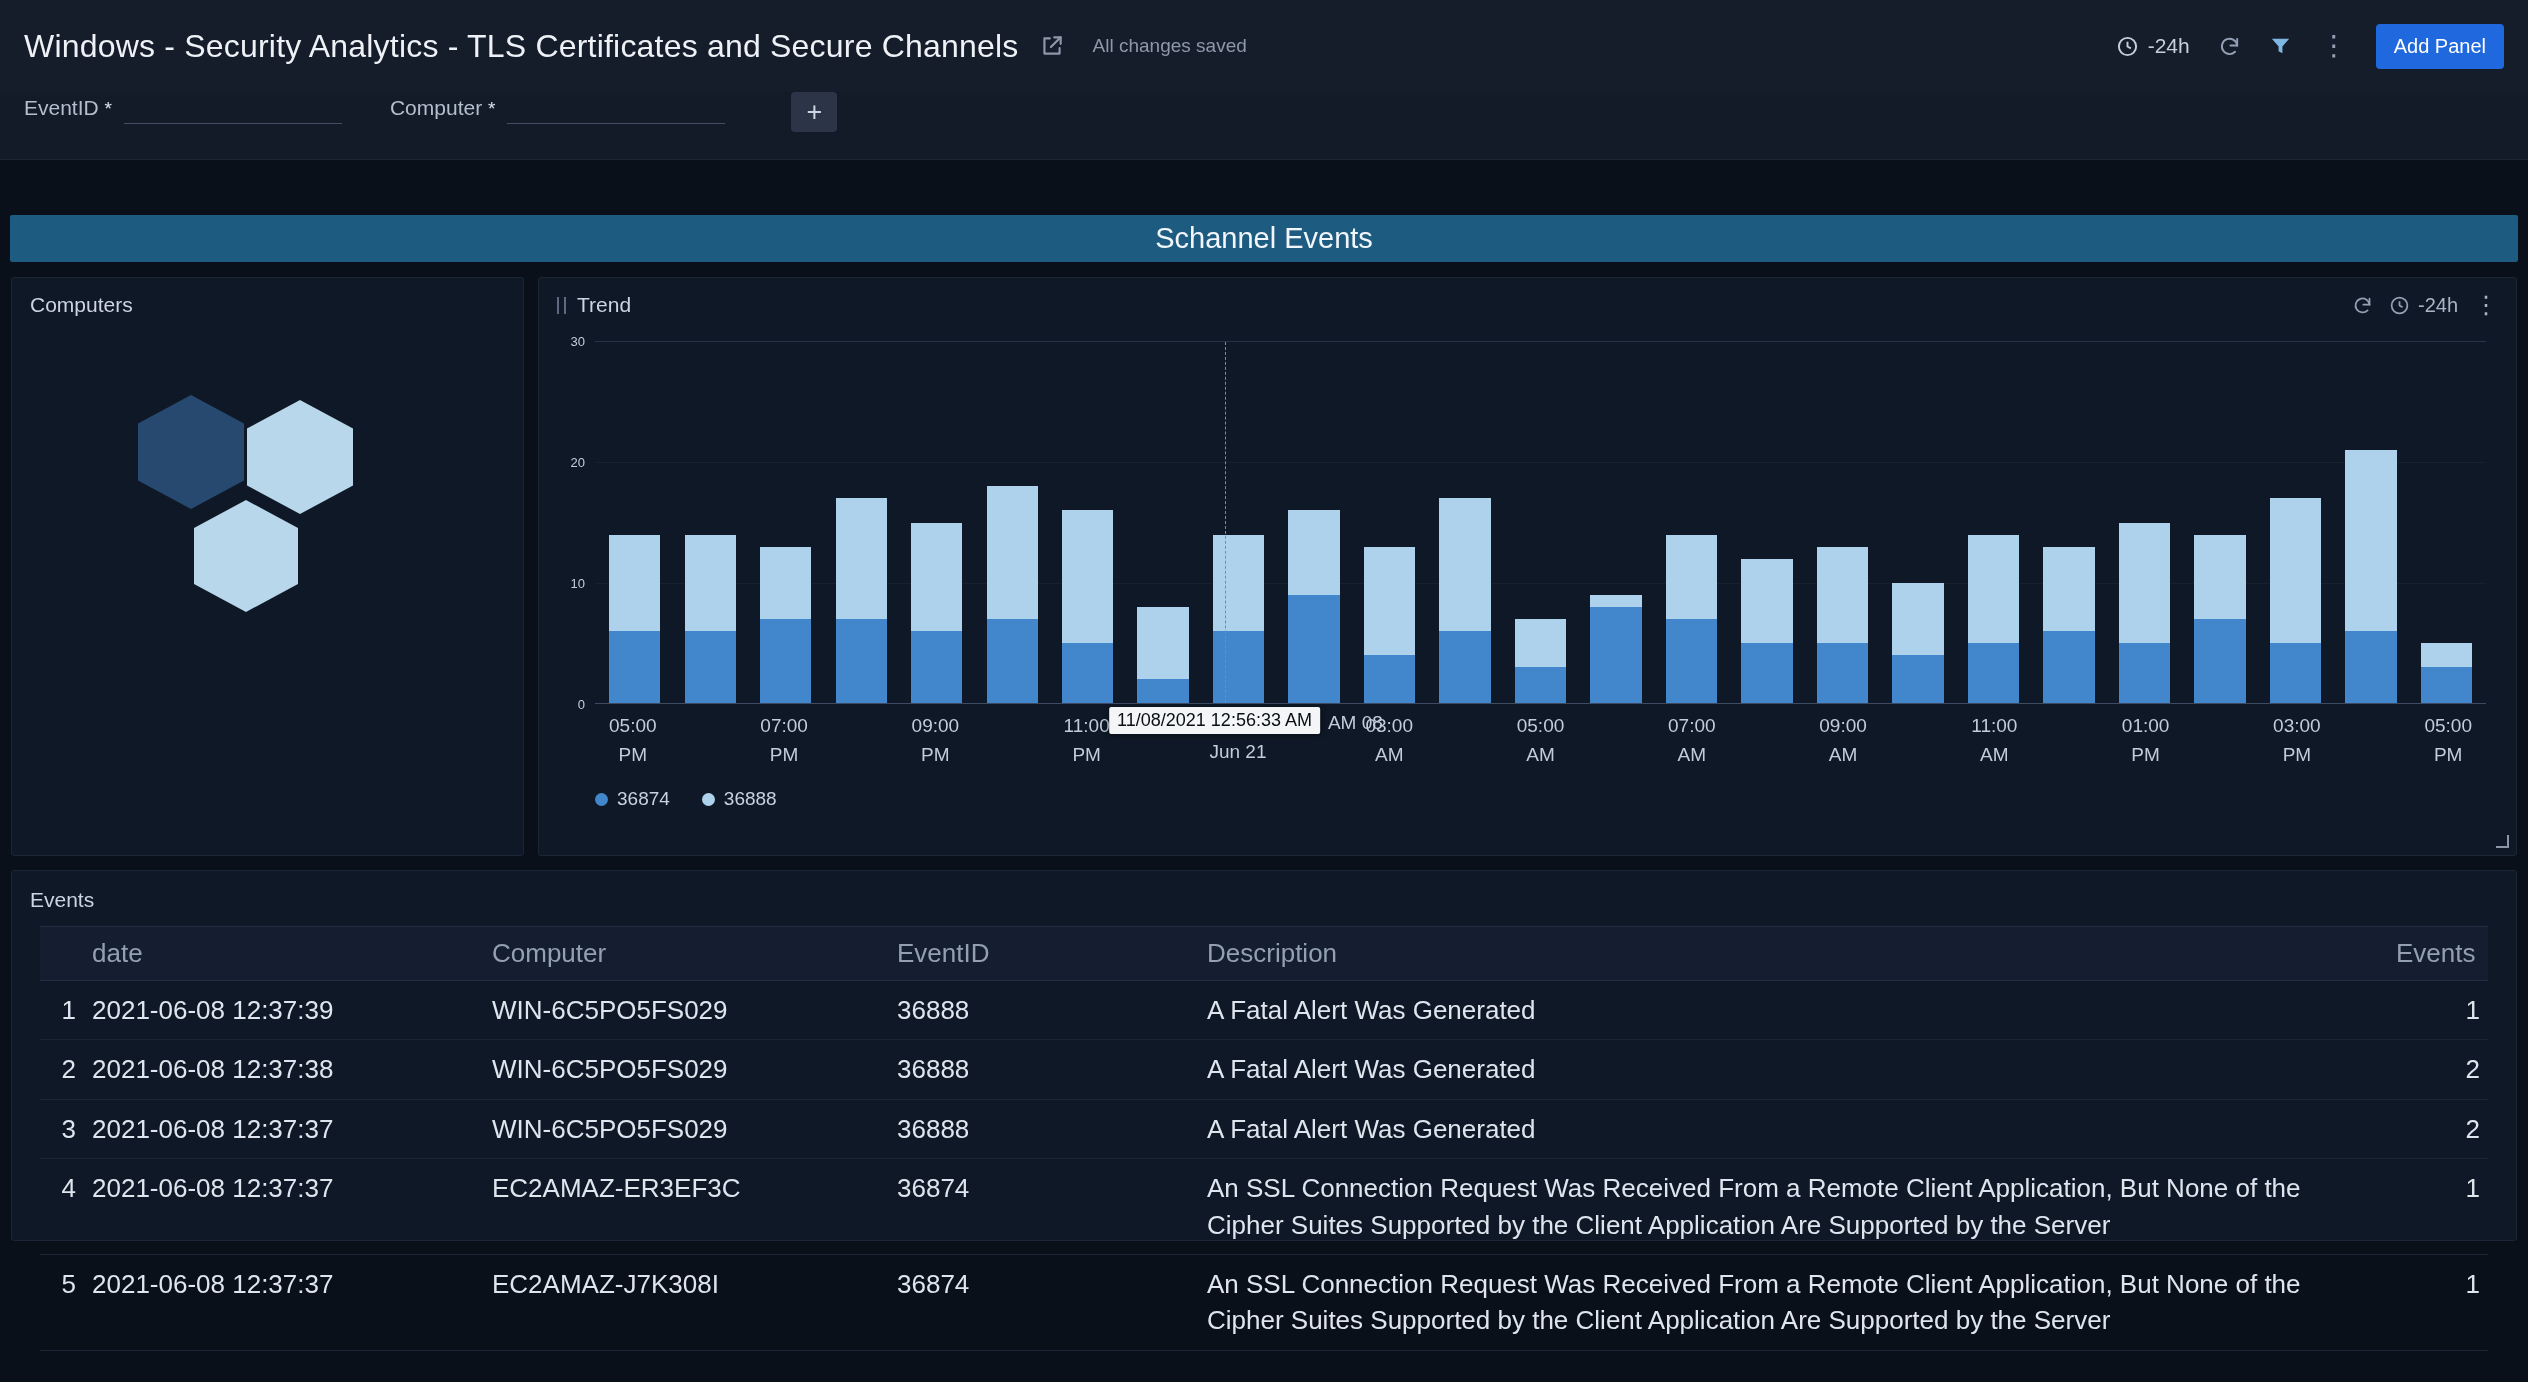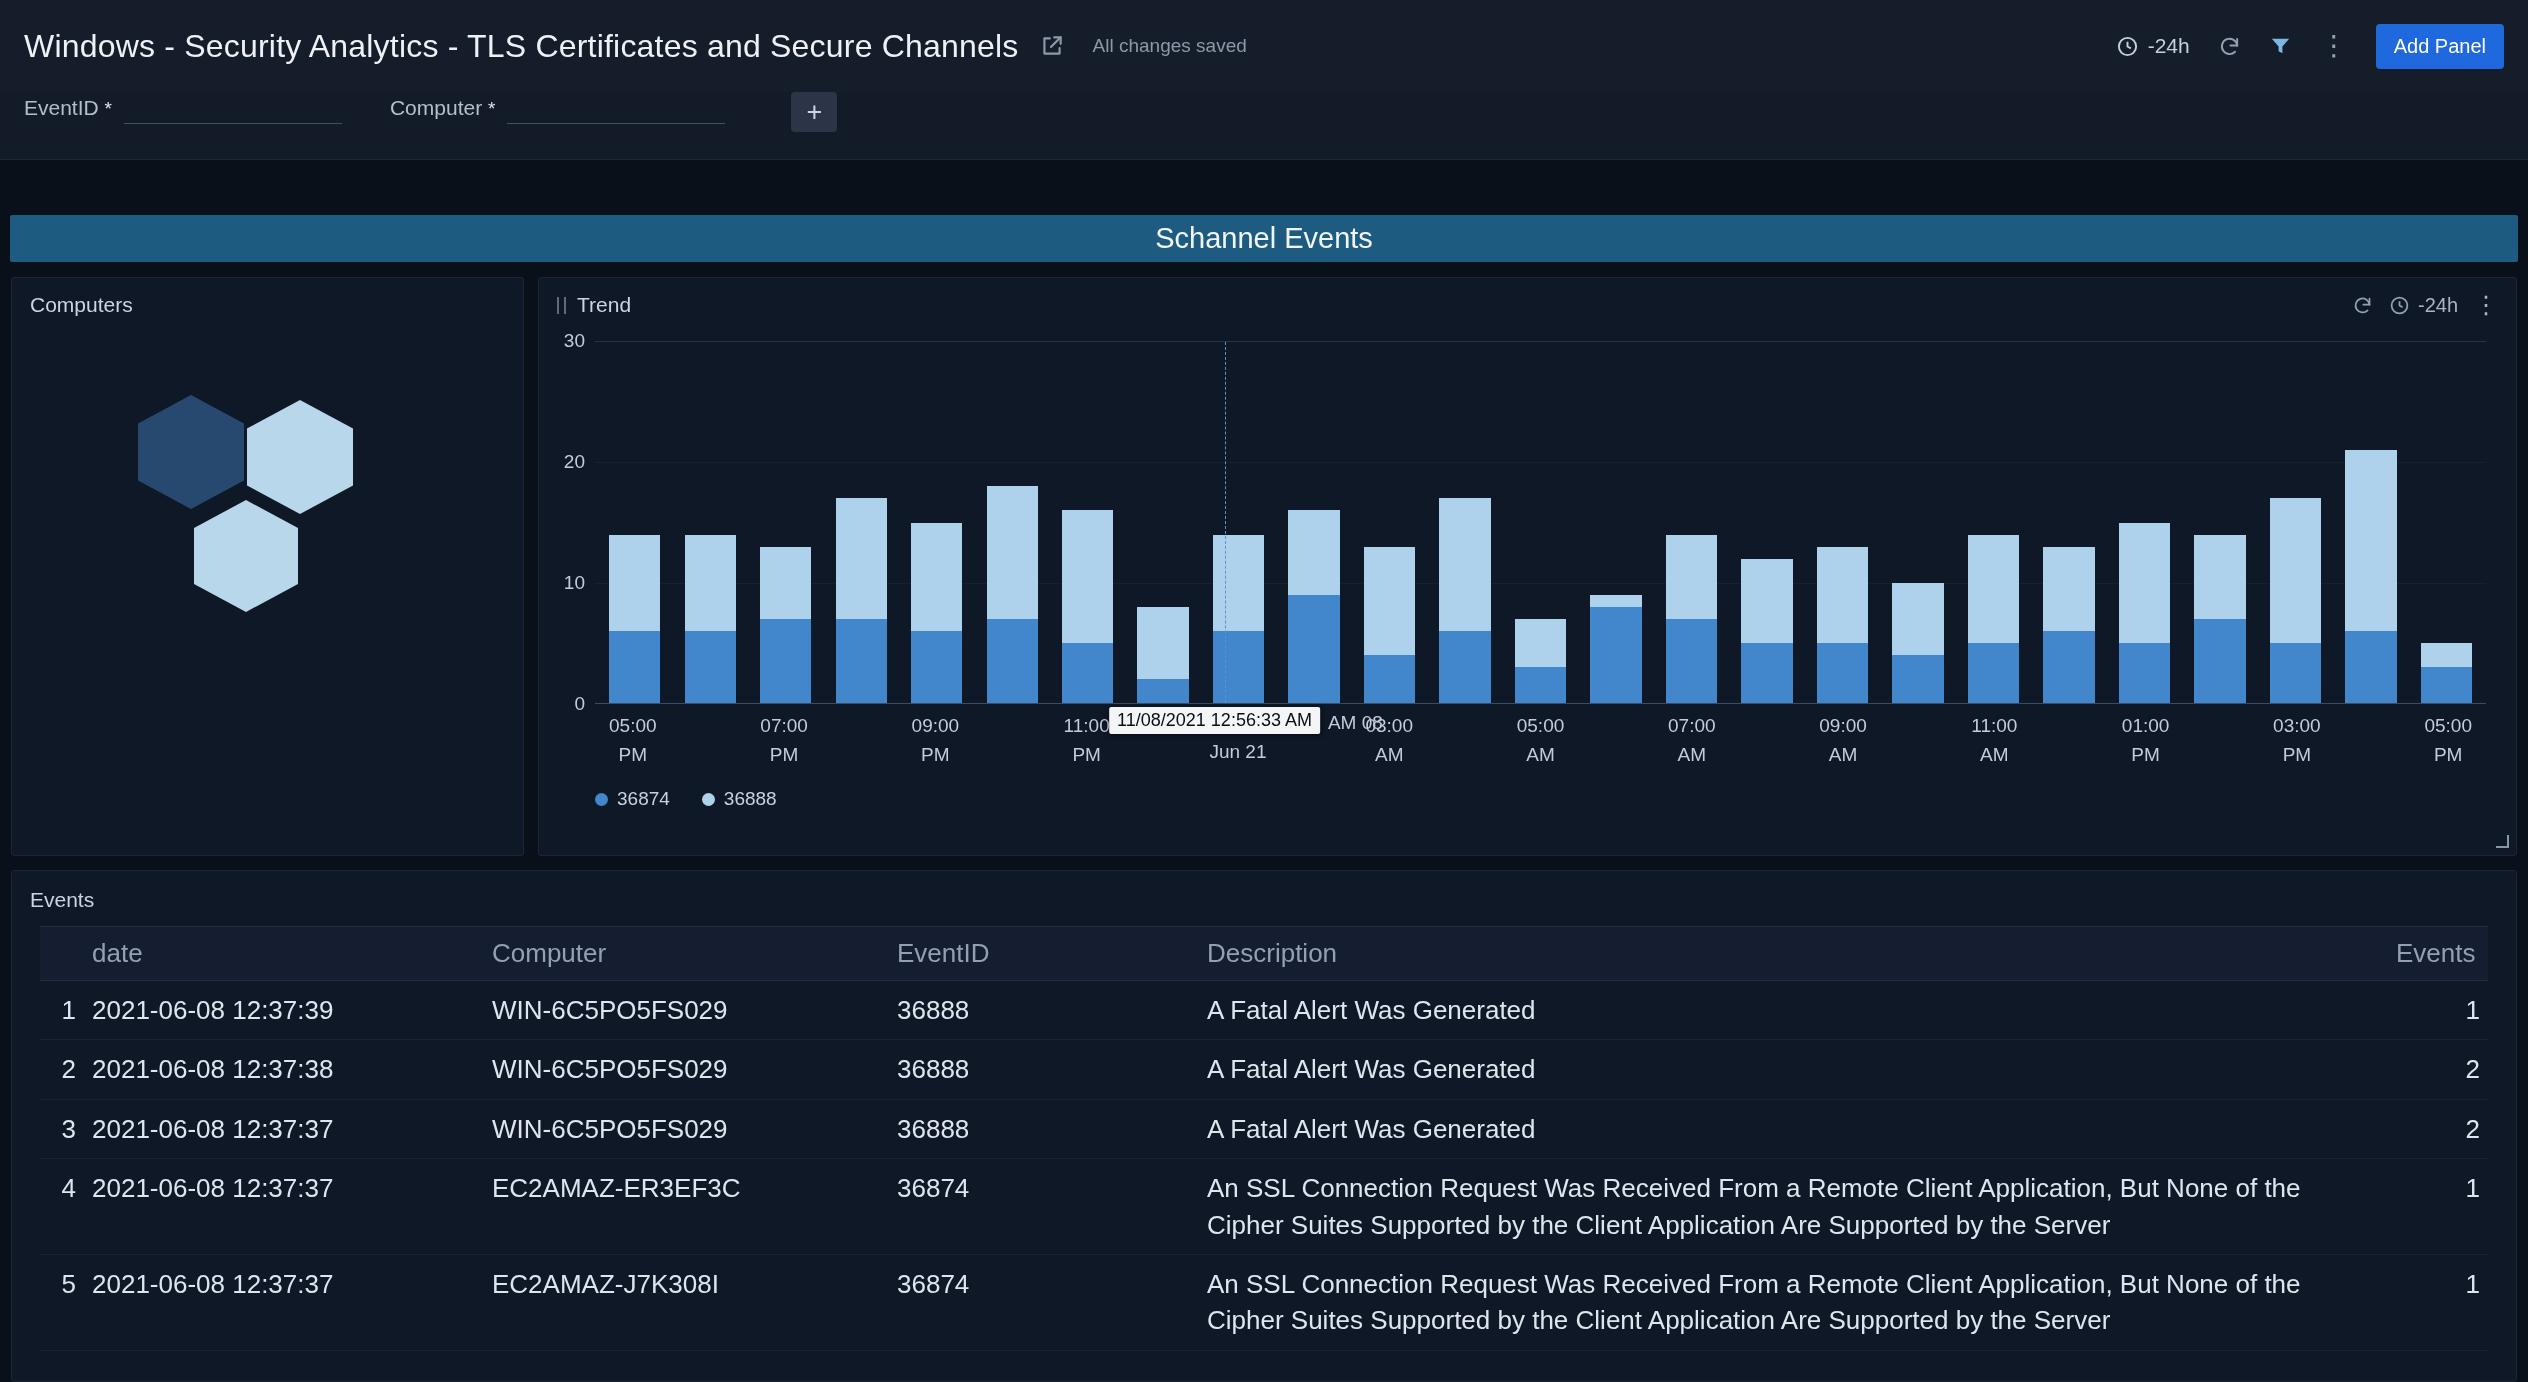"30" .ytick { font-size: 19px -> 13px }
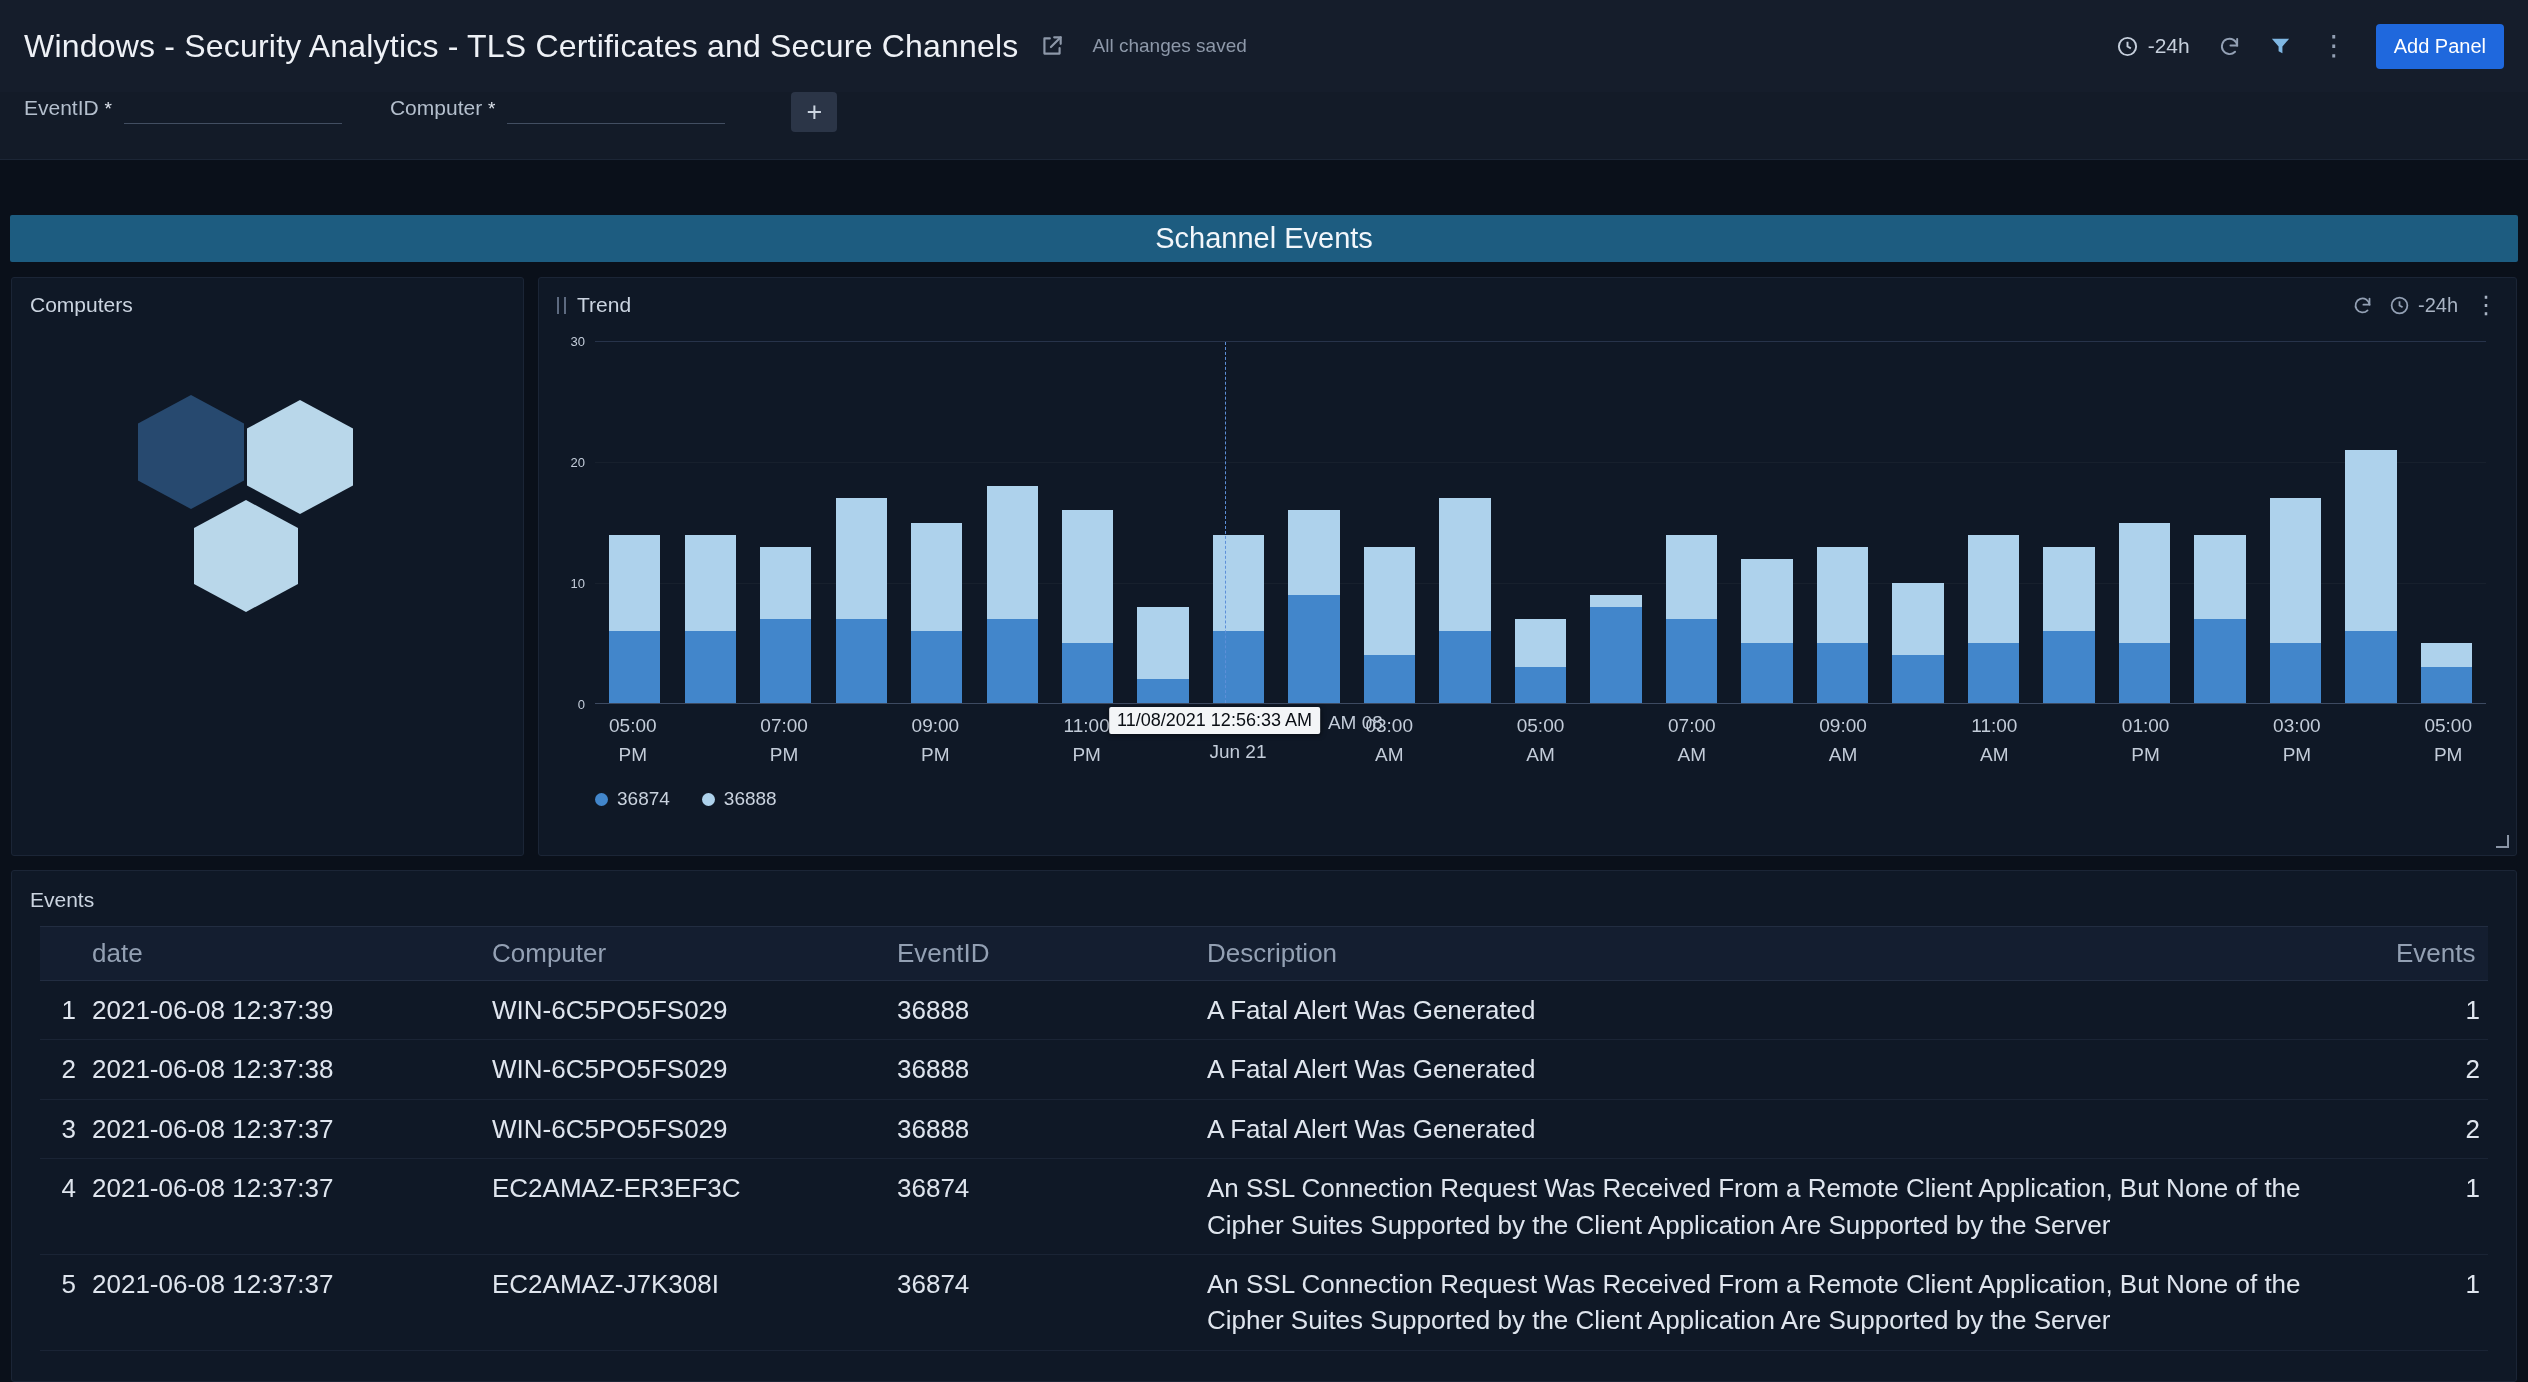"Events" .events-panel { height: 512px -> 371px }
